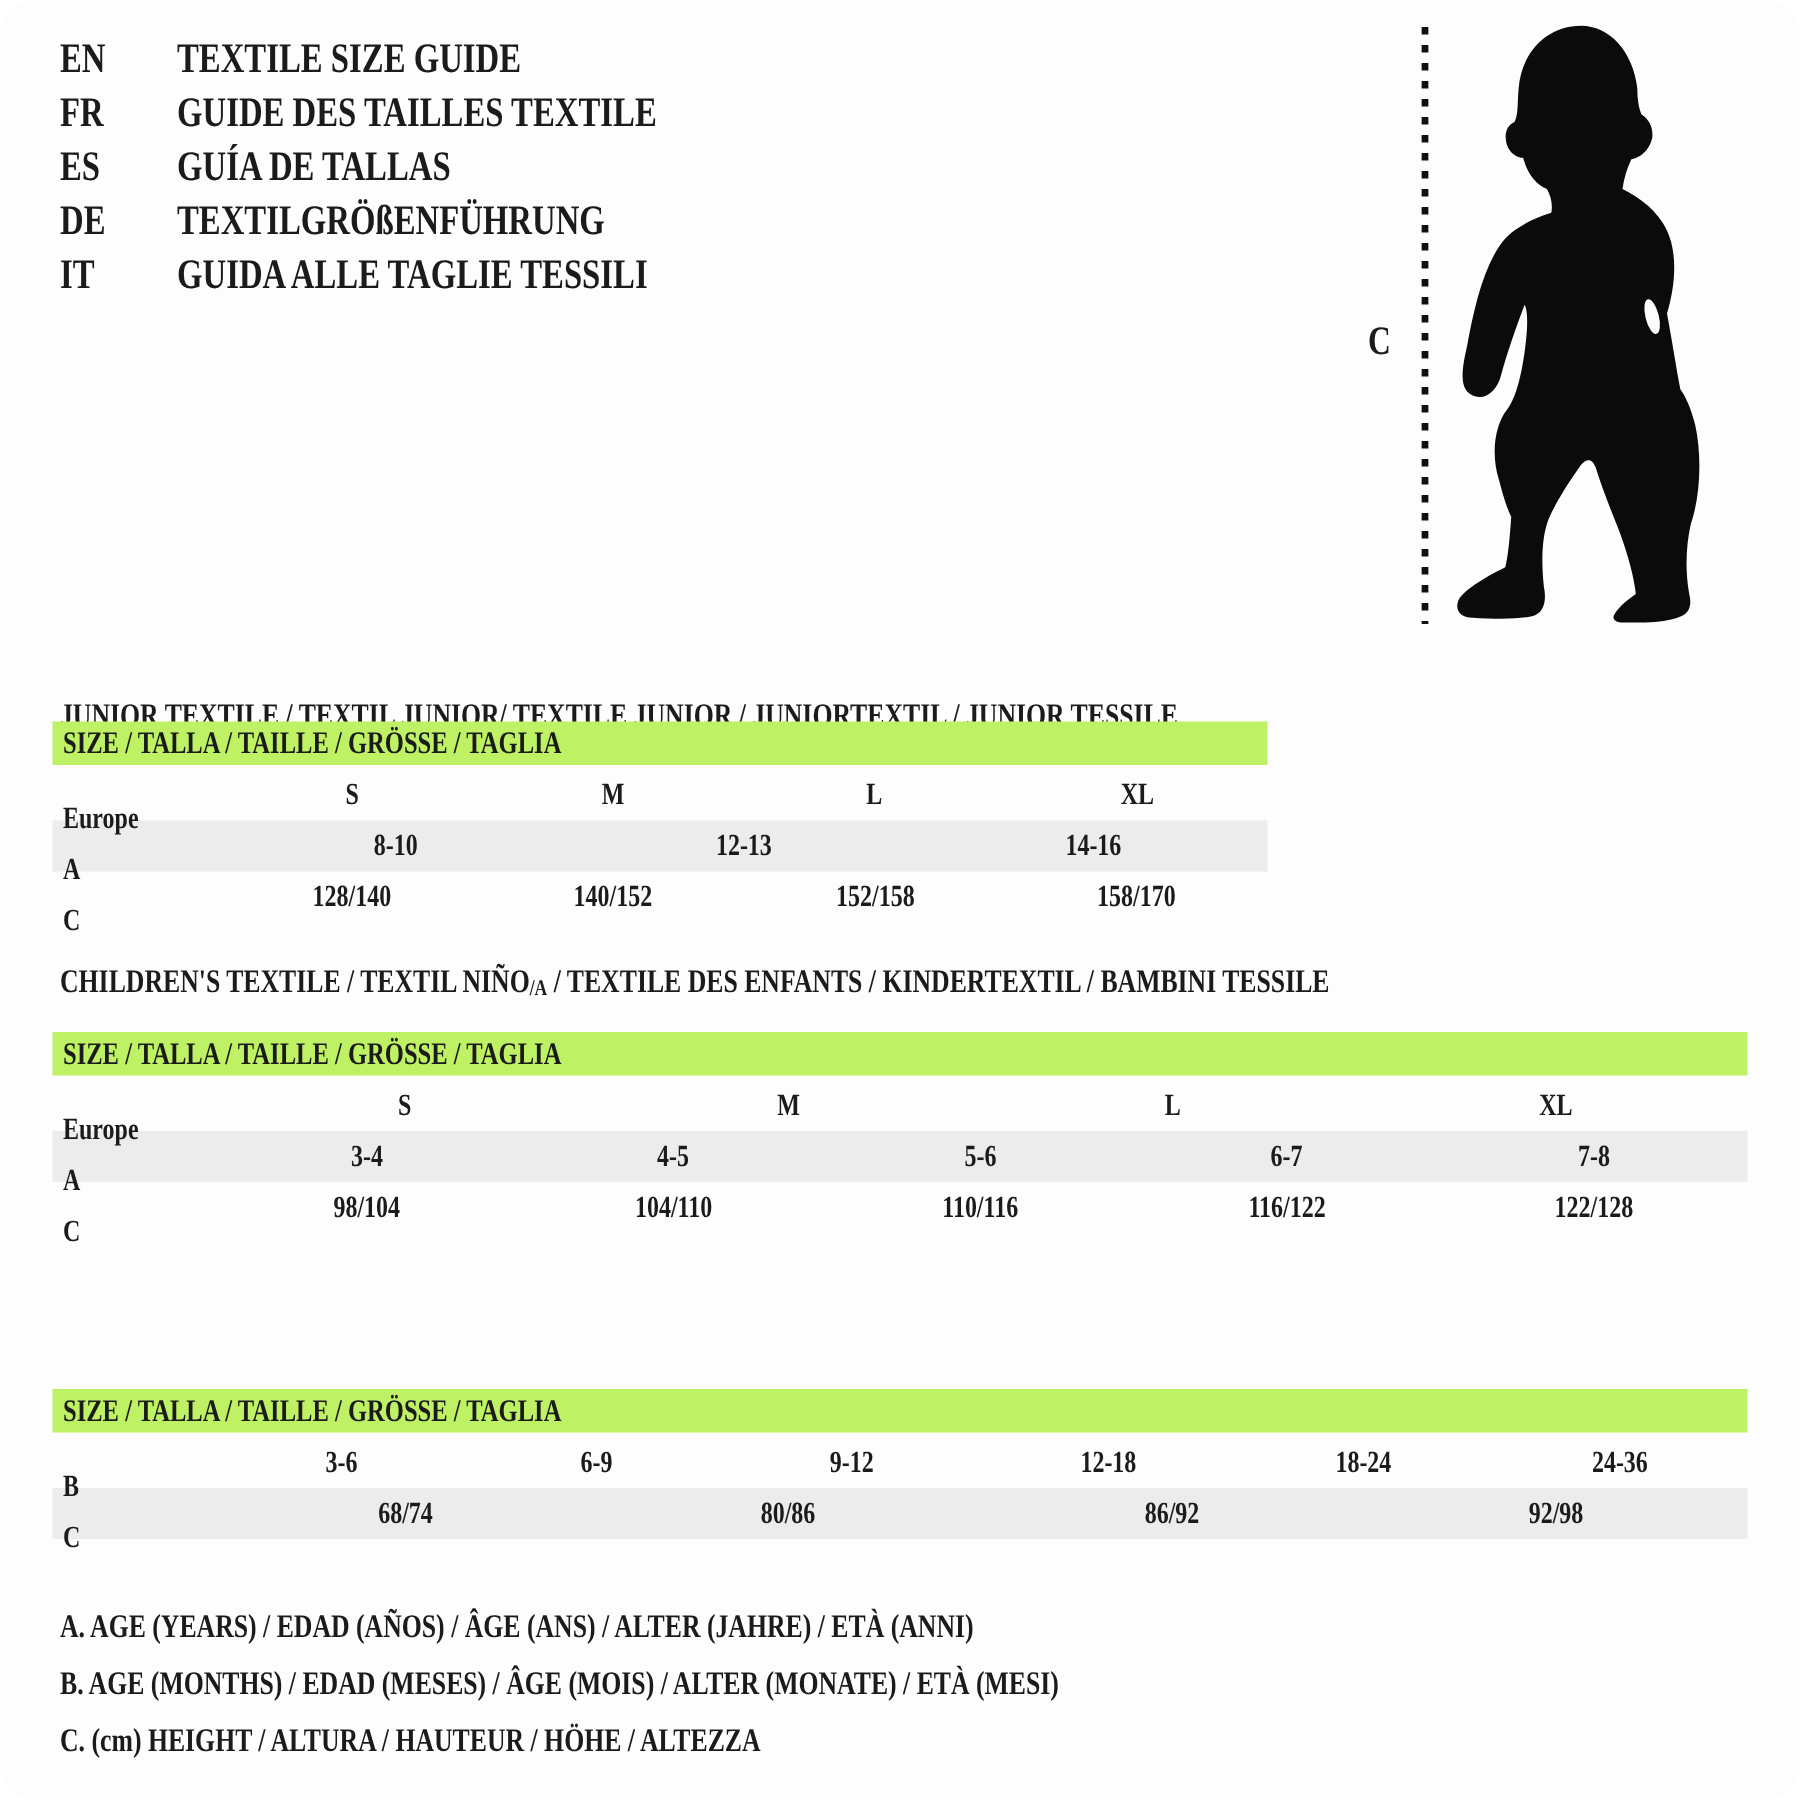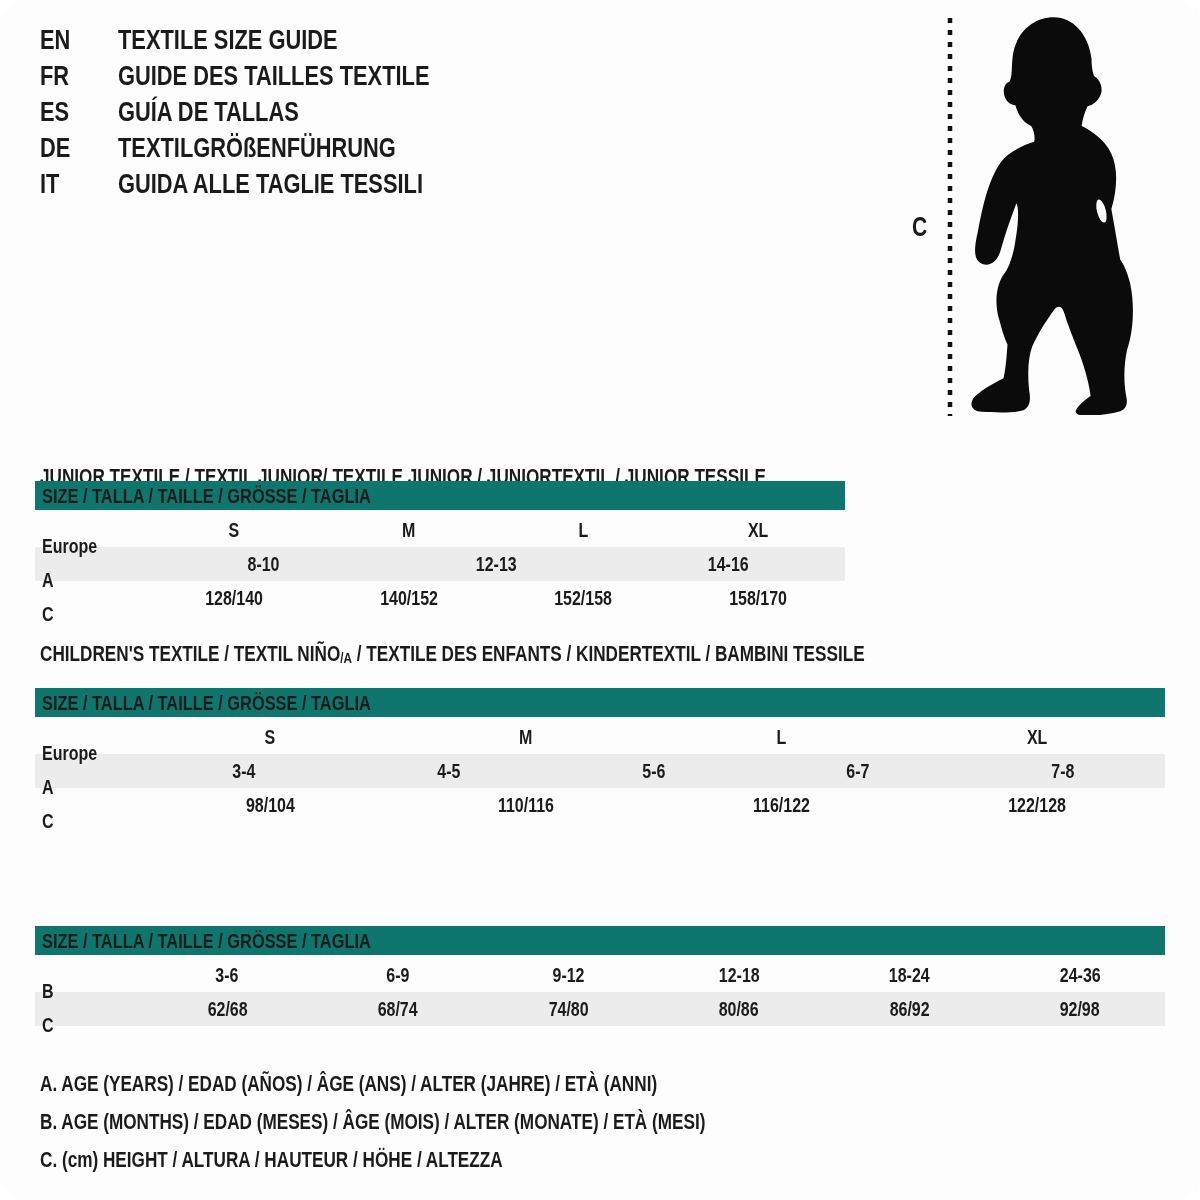"EN TEXTILE SIZE GUIDE" .canvas { font-family: Liberation Sans, sans-serif -> Liberation Serif, serif }
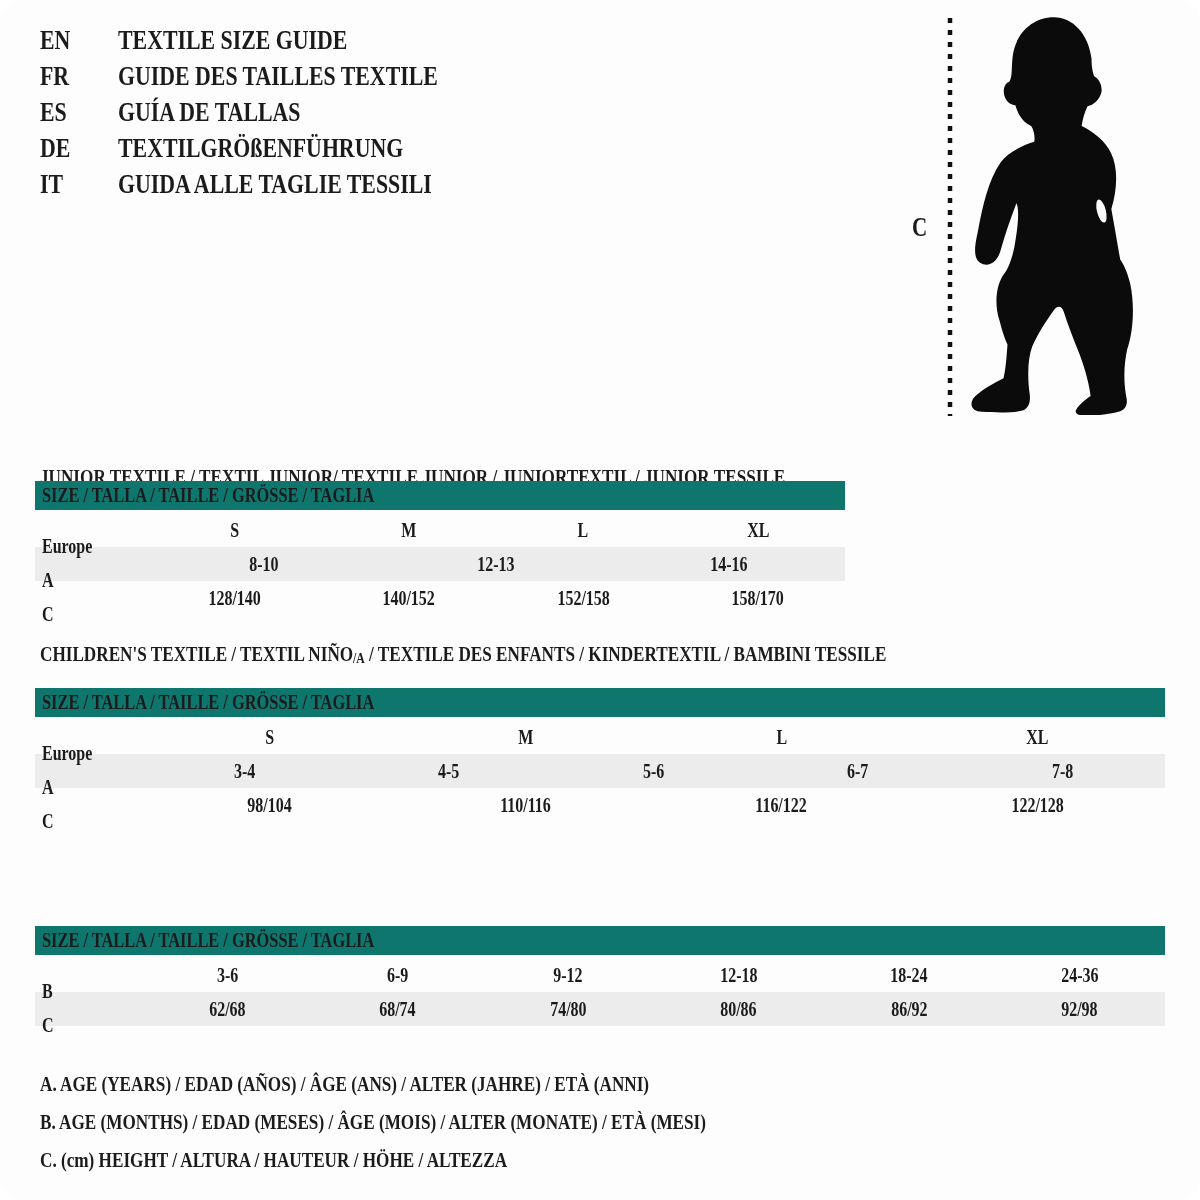"SIZE / TALLA / TAILLE" .thead { background: #0f766e -> #bef264 }
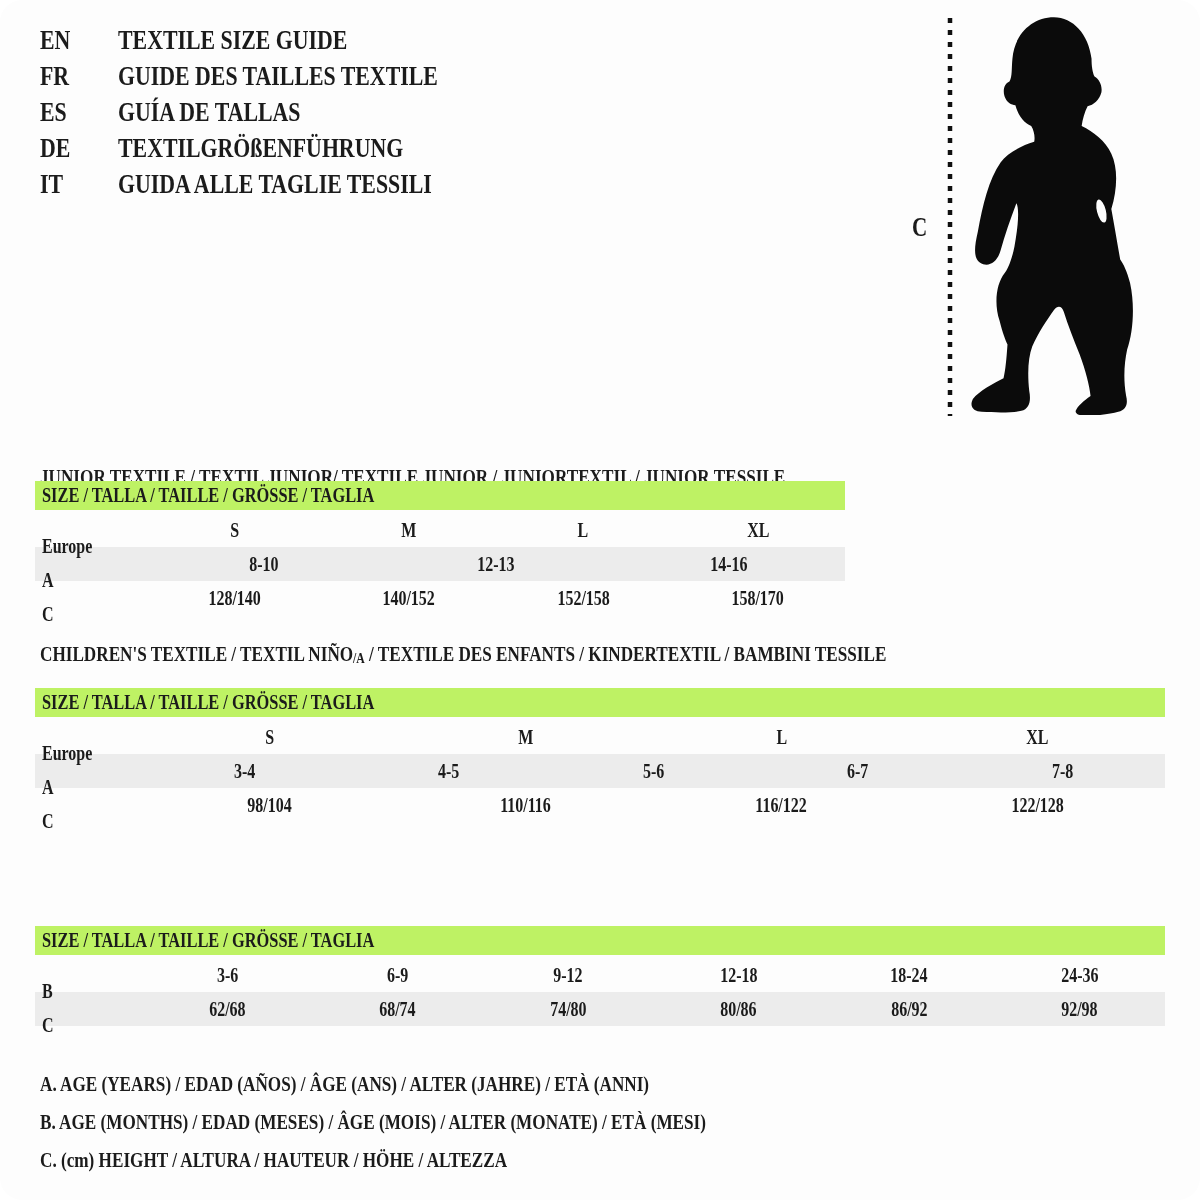"104/110" div.tcell { html: none -> <div><span>104/110</span></div> }
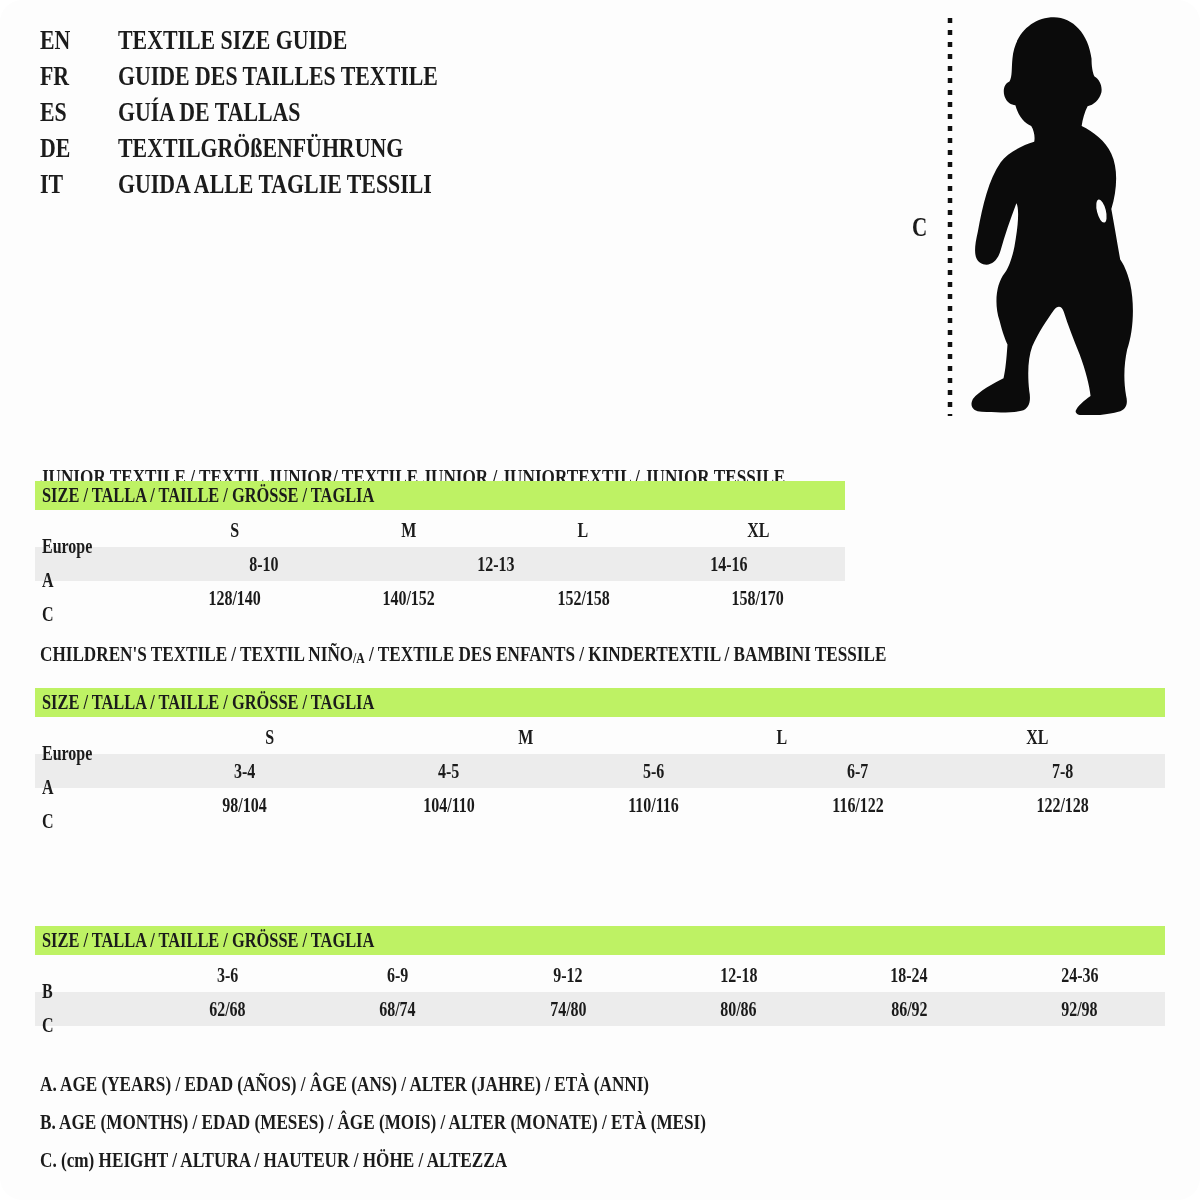"62/68" div.tcell { html: <div><span>62/68</span></div> -> none }
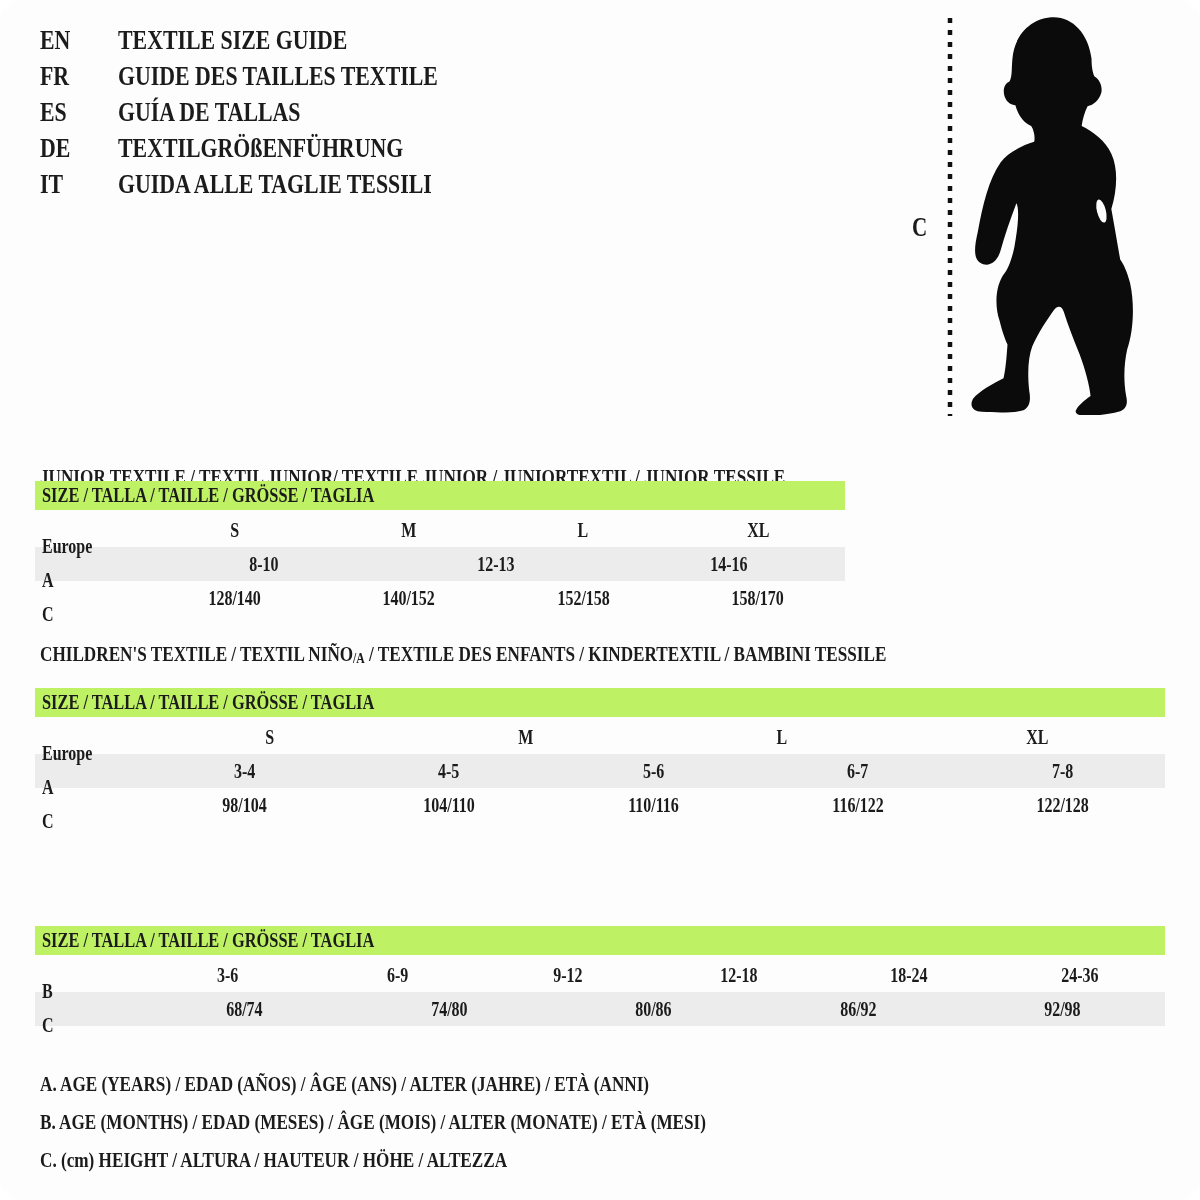"74/80" div.tcell { html: <div><span>74/80</span></div> -> none }
